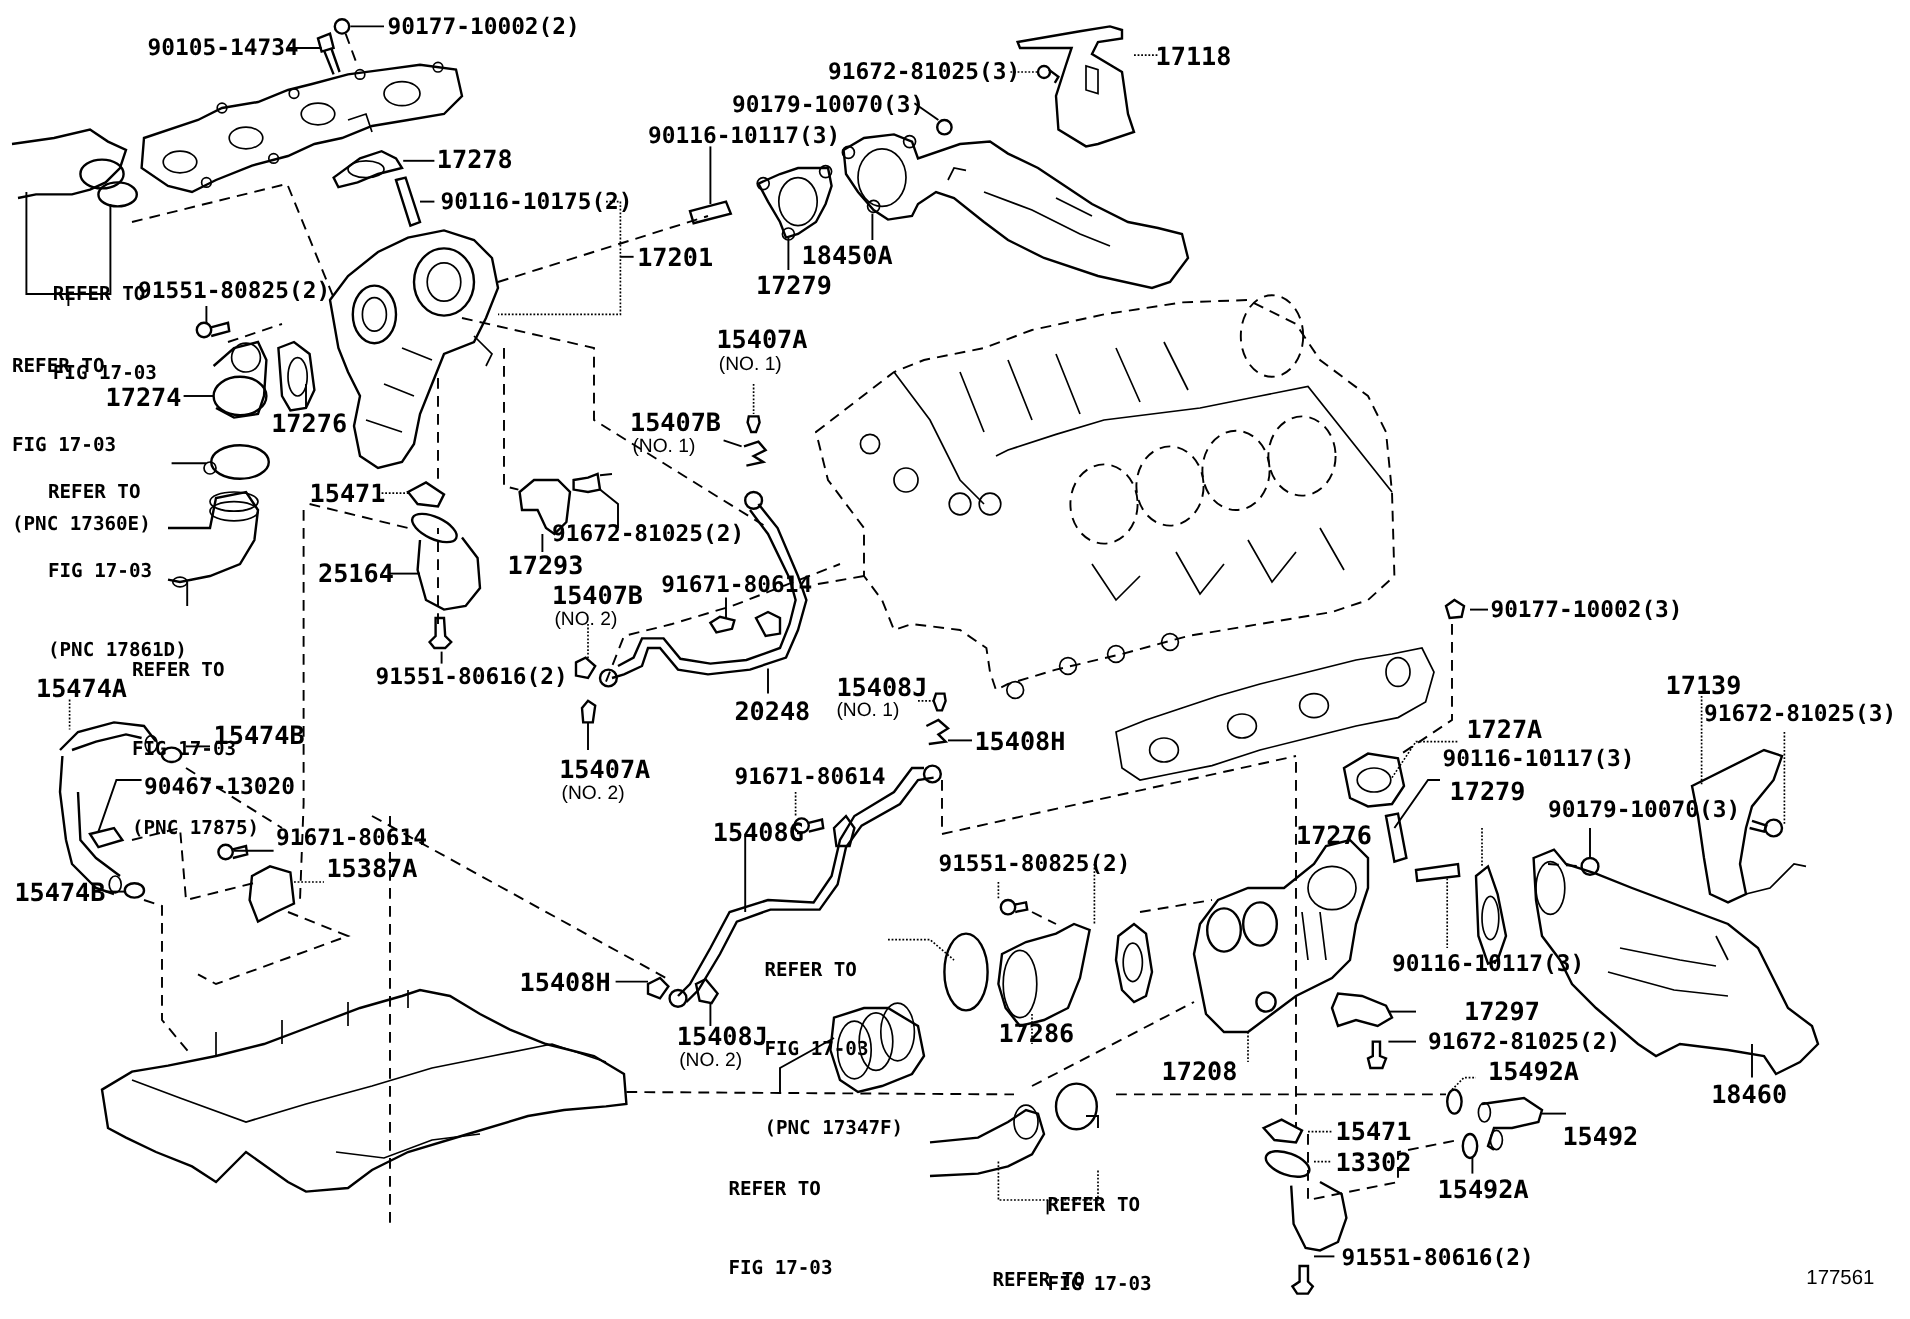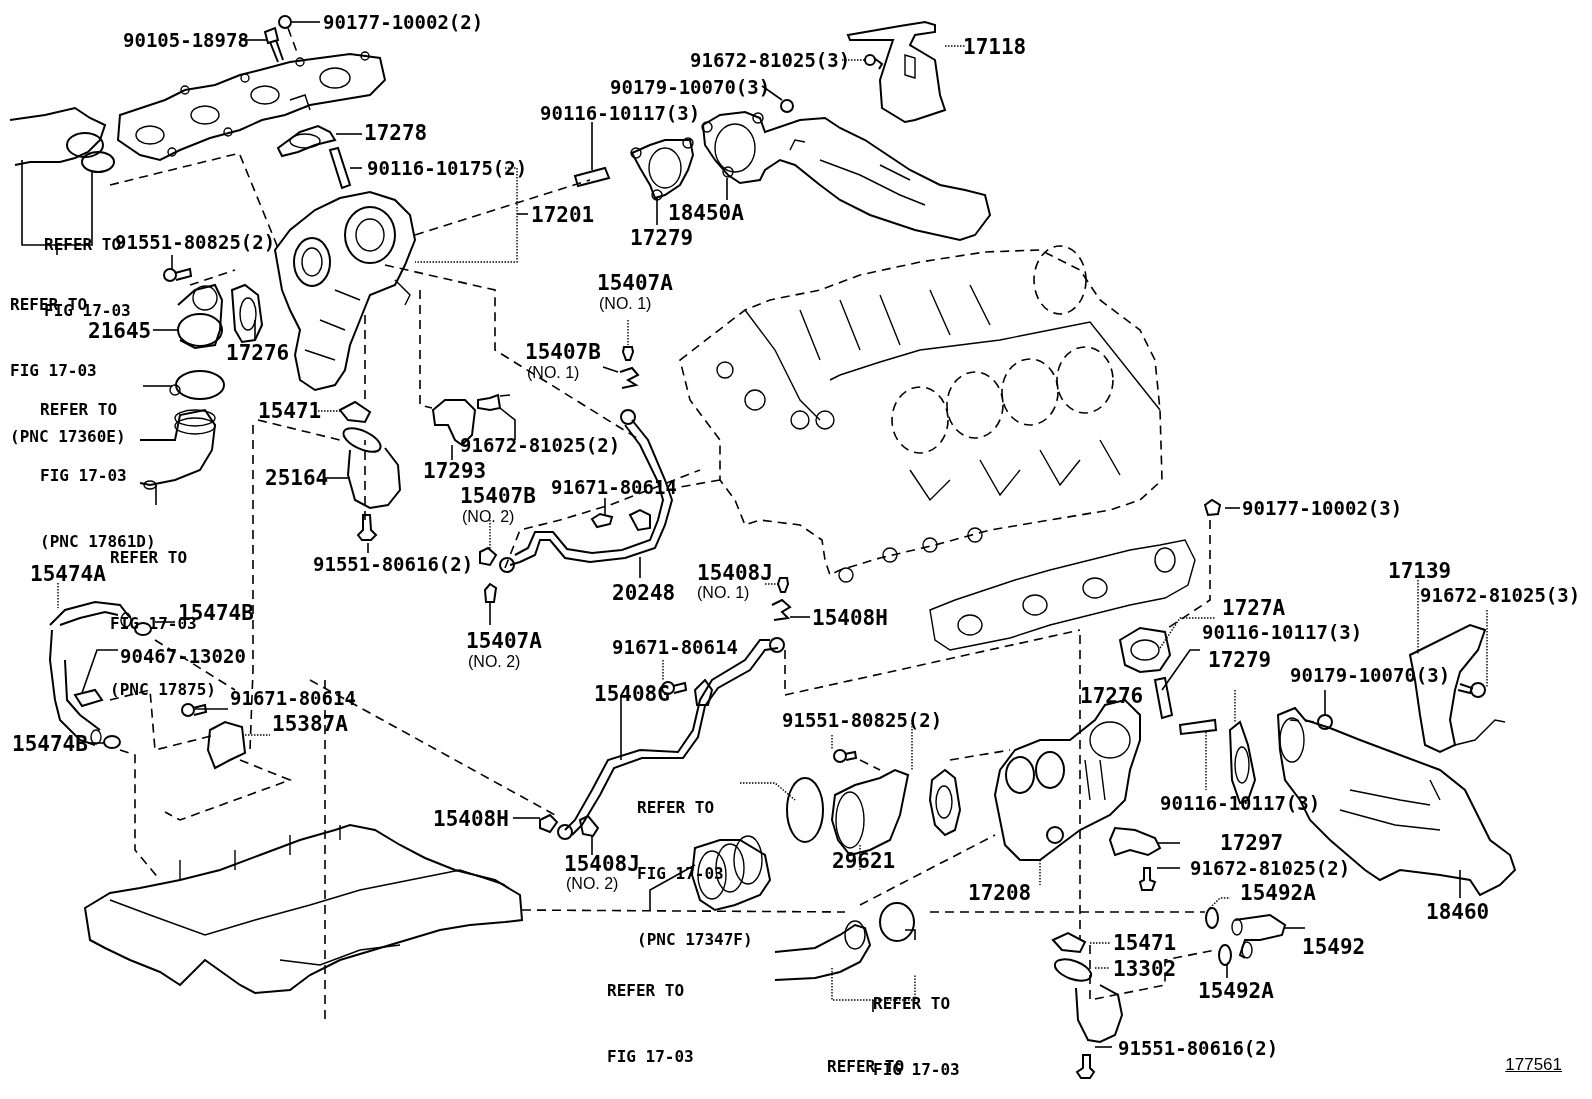"90105-18978" div.lbl { text: 90105-18978 -> 90105-14734 }
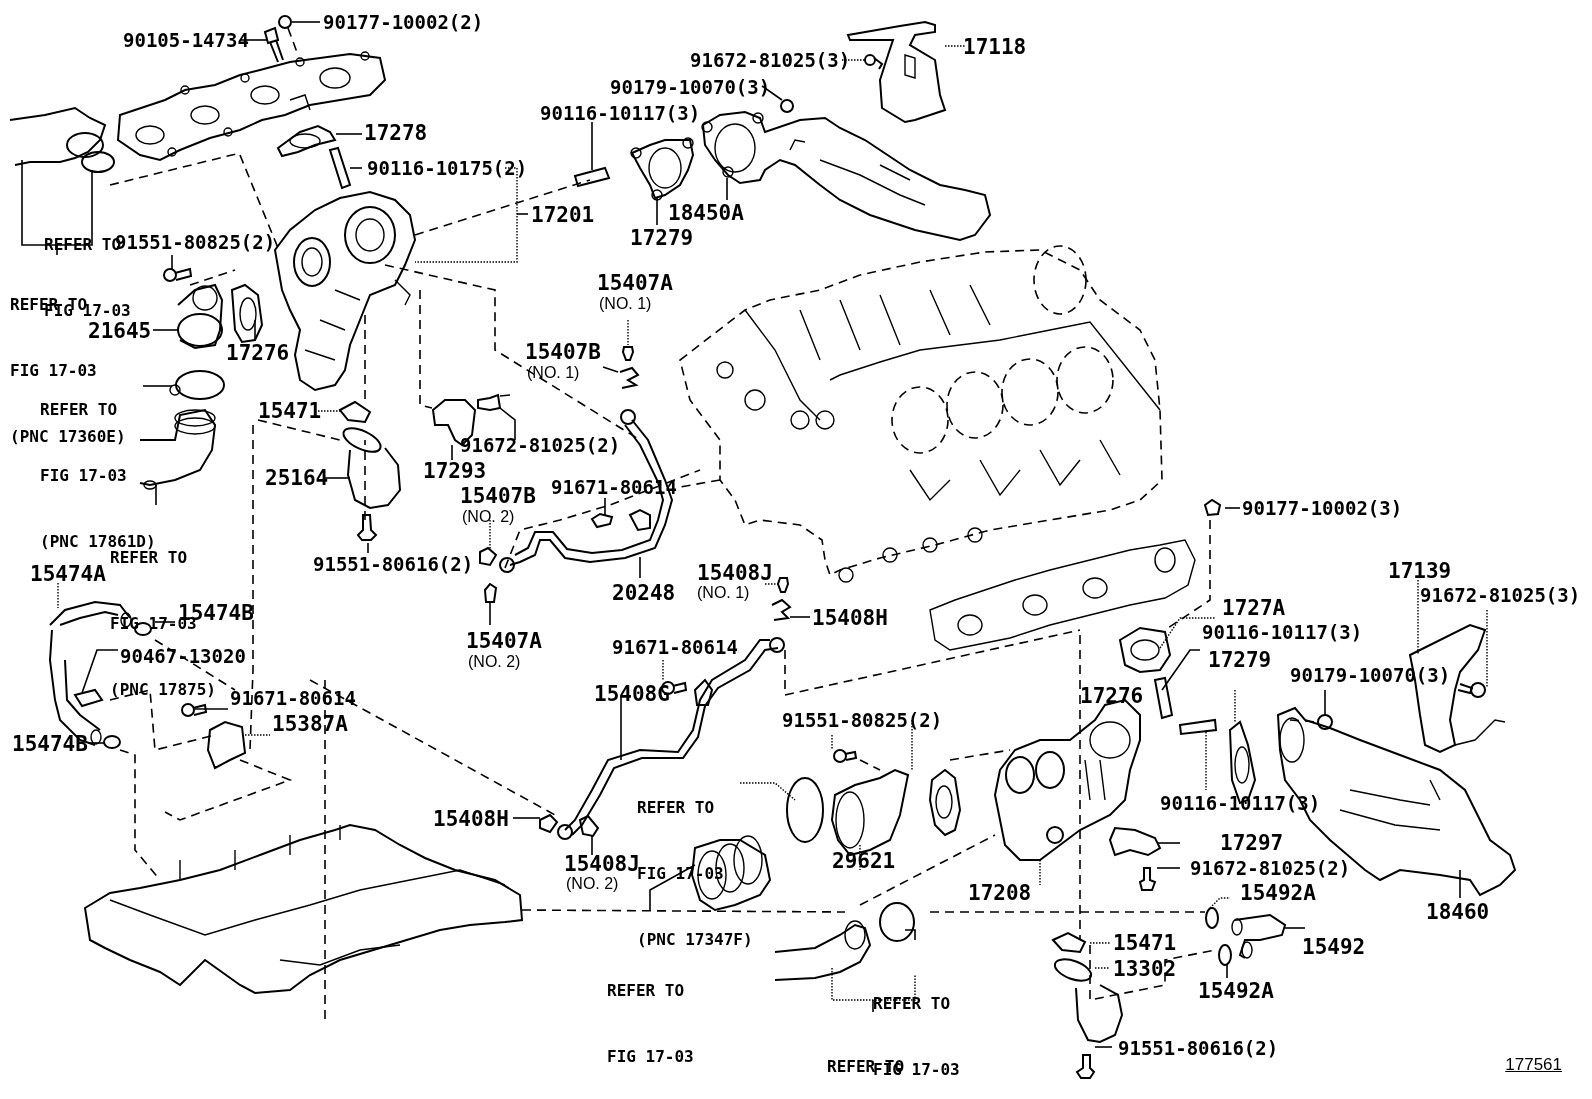"21645" div.lbl { text: 21645 -> 17274 }
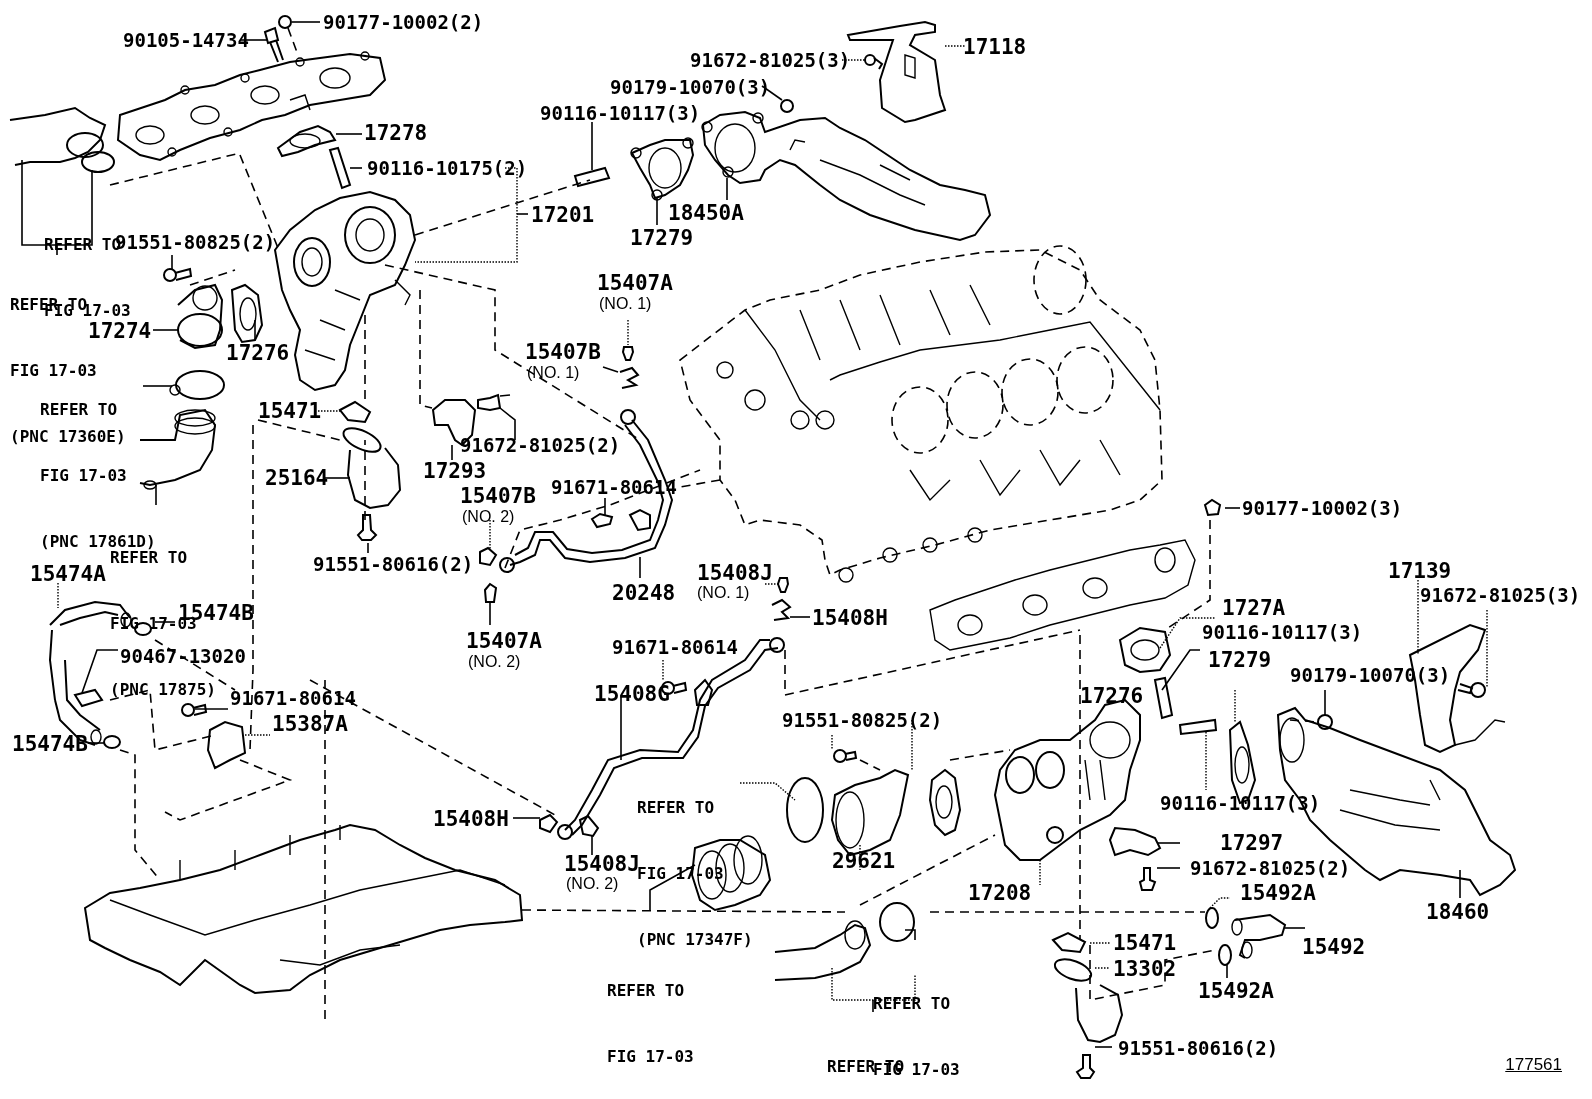"29621" div.lbl { text: 29621 -> 17286 }
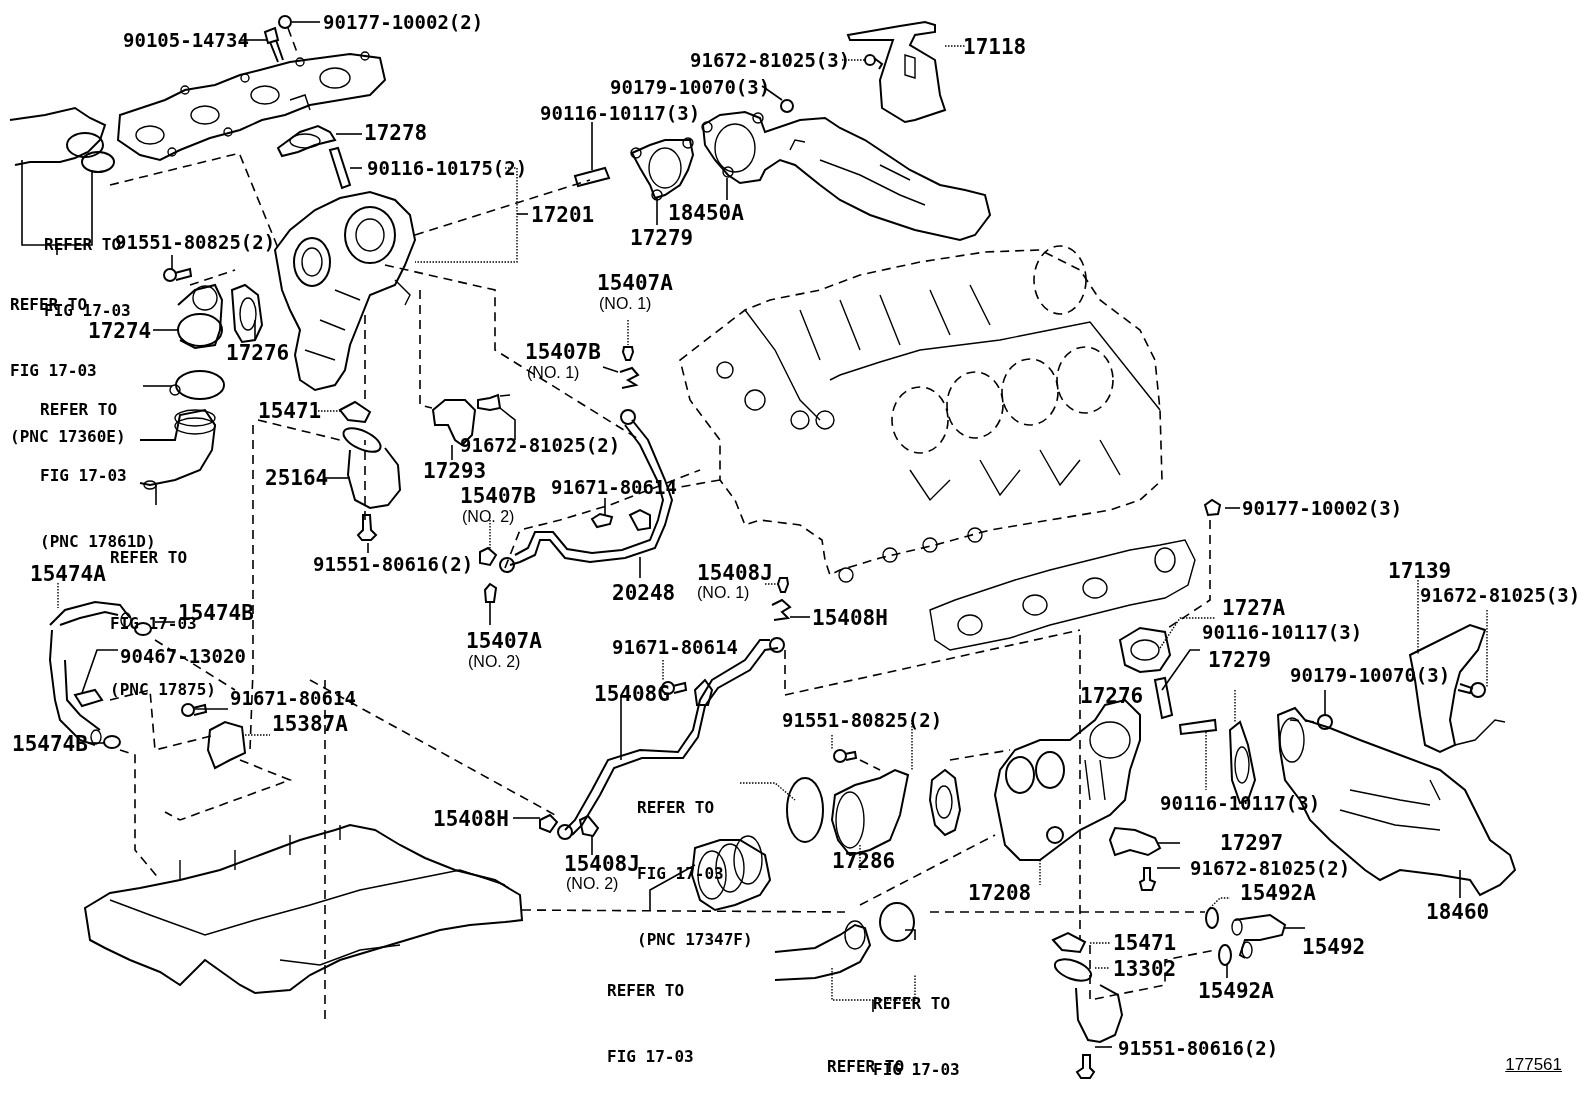"177561" .figno { text-decoration: underline -> none }
